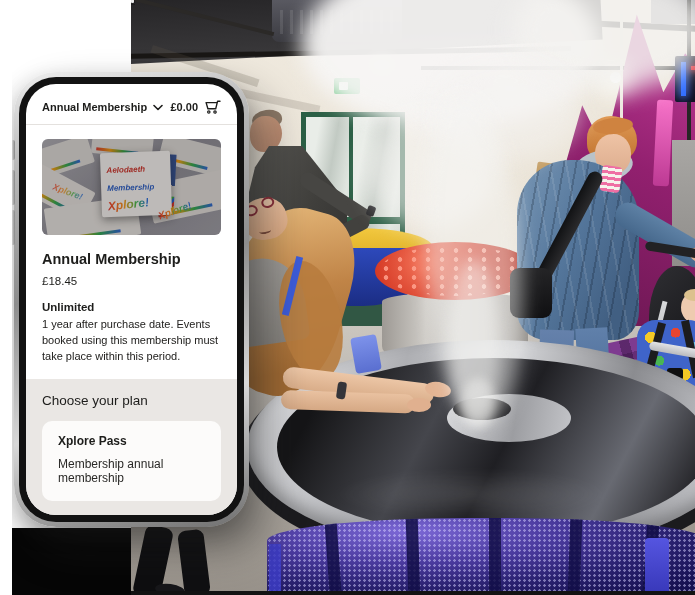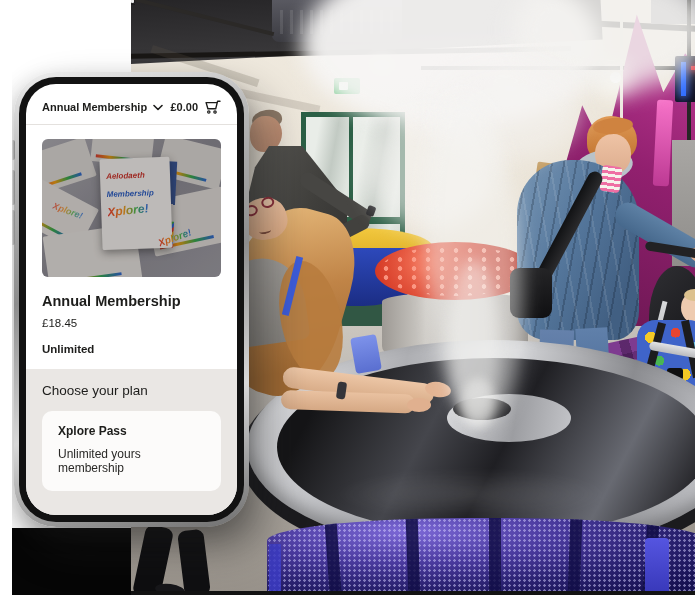"1 year after purchase date." div.p-vtext { html: none -> <div>1 year after purchase date. Events booked using this membership must take place within this period.</div> }
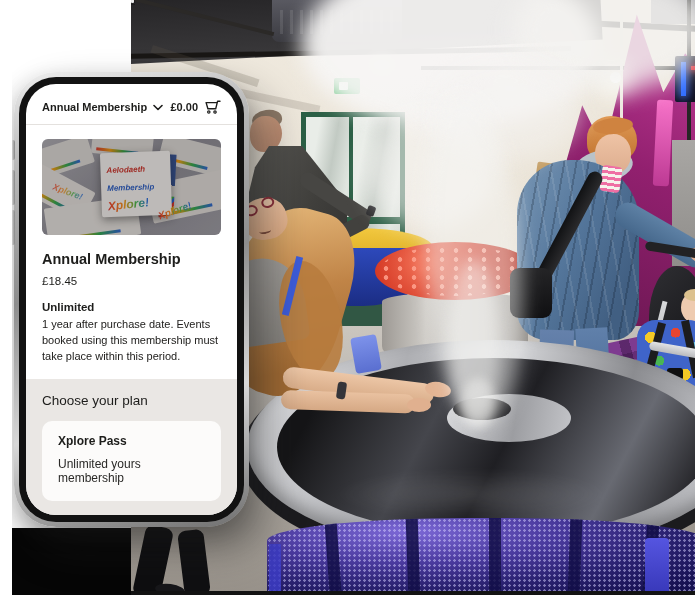"Unlimited yours membership" div.plan-desc { text: Unlimited yours -> Membership annual }
